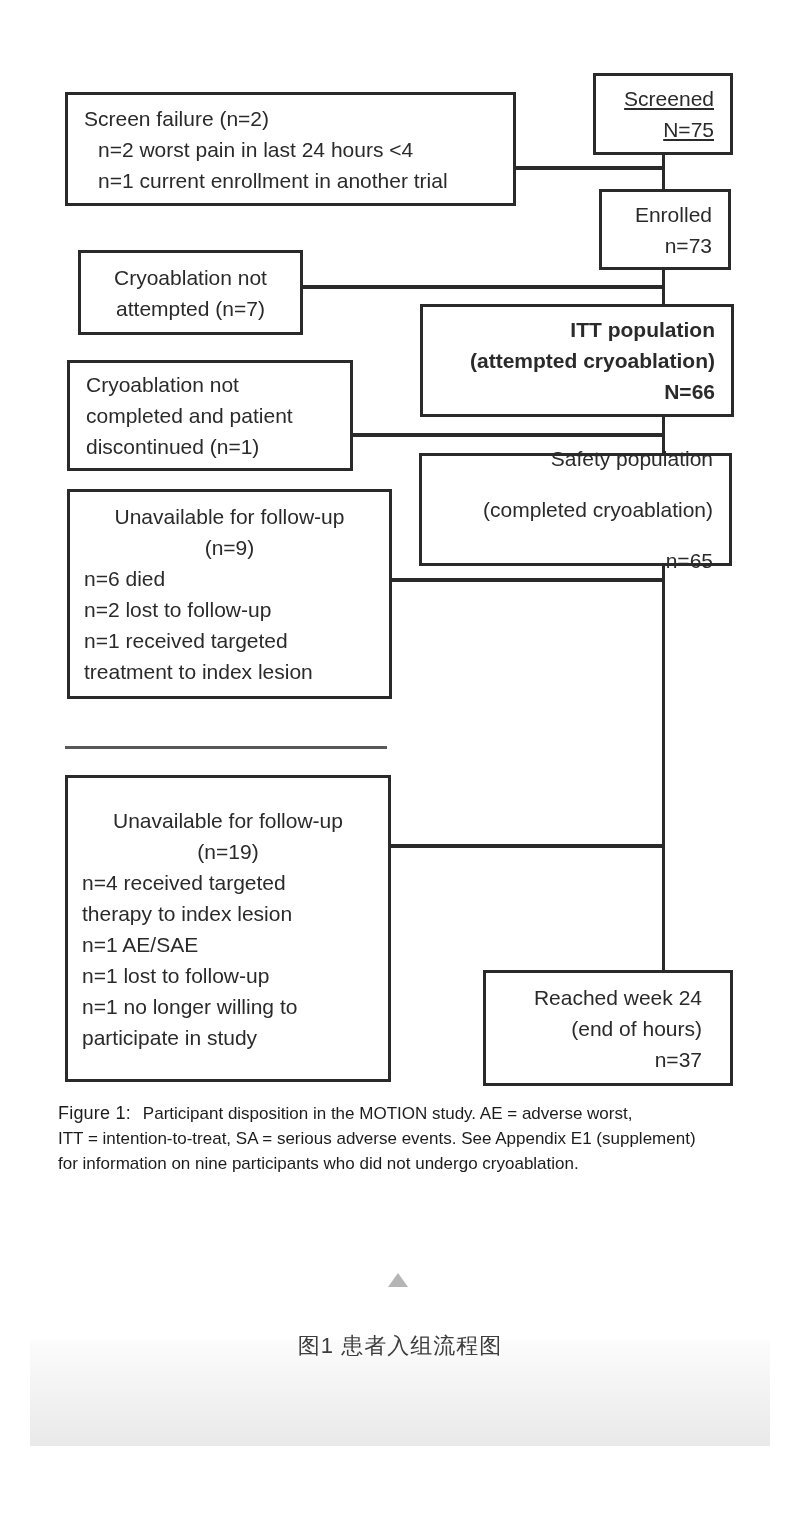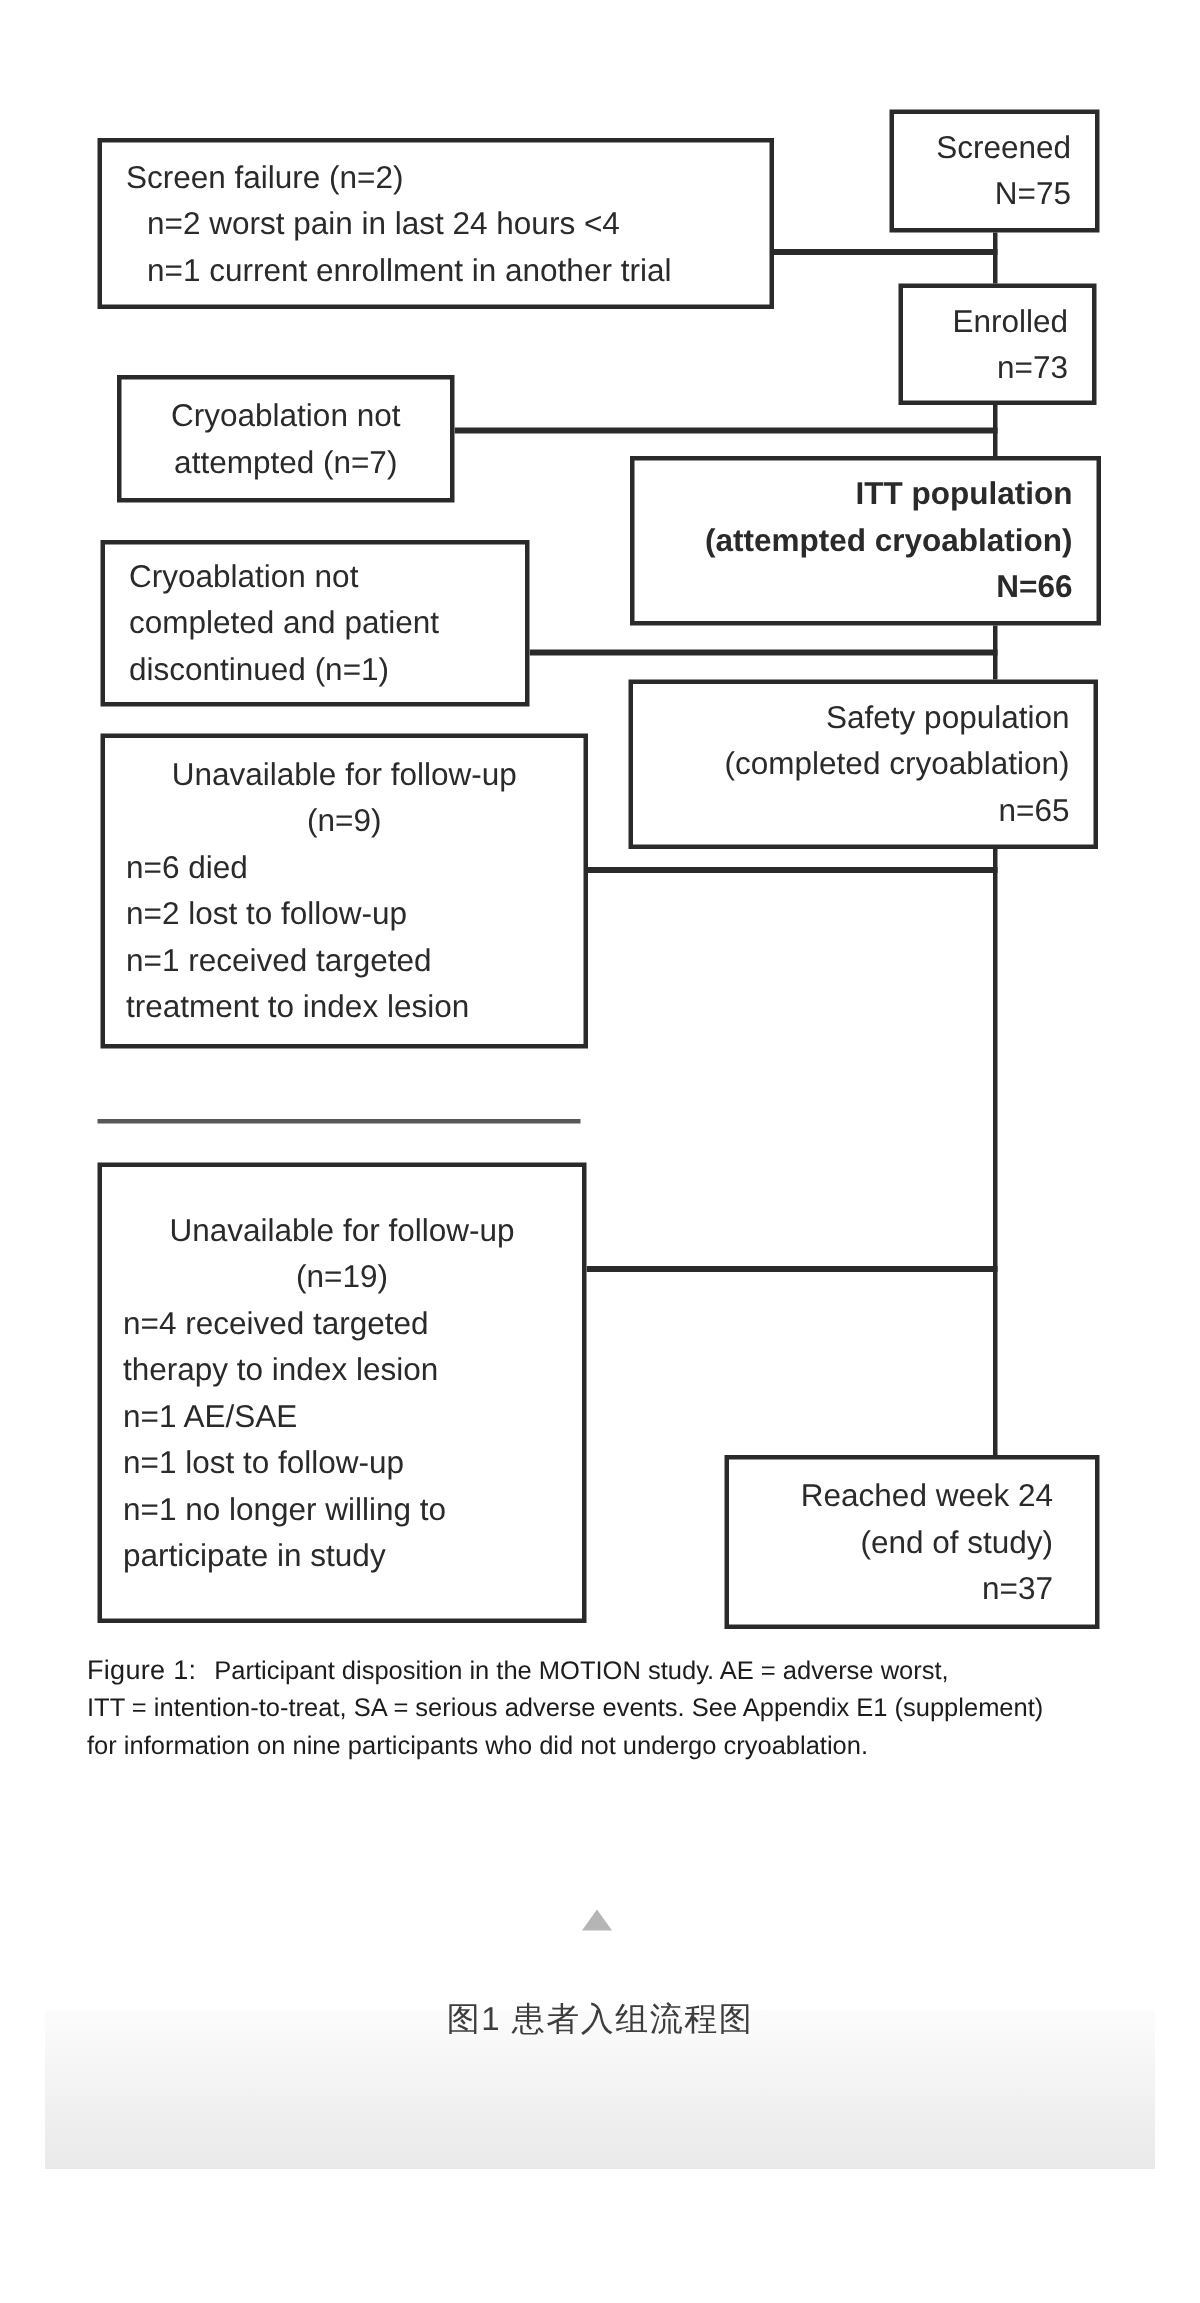"Screened" .b-screened { text-decoration: none -> underline }
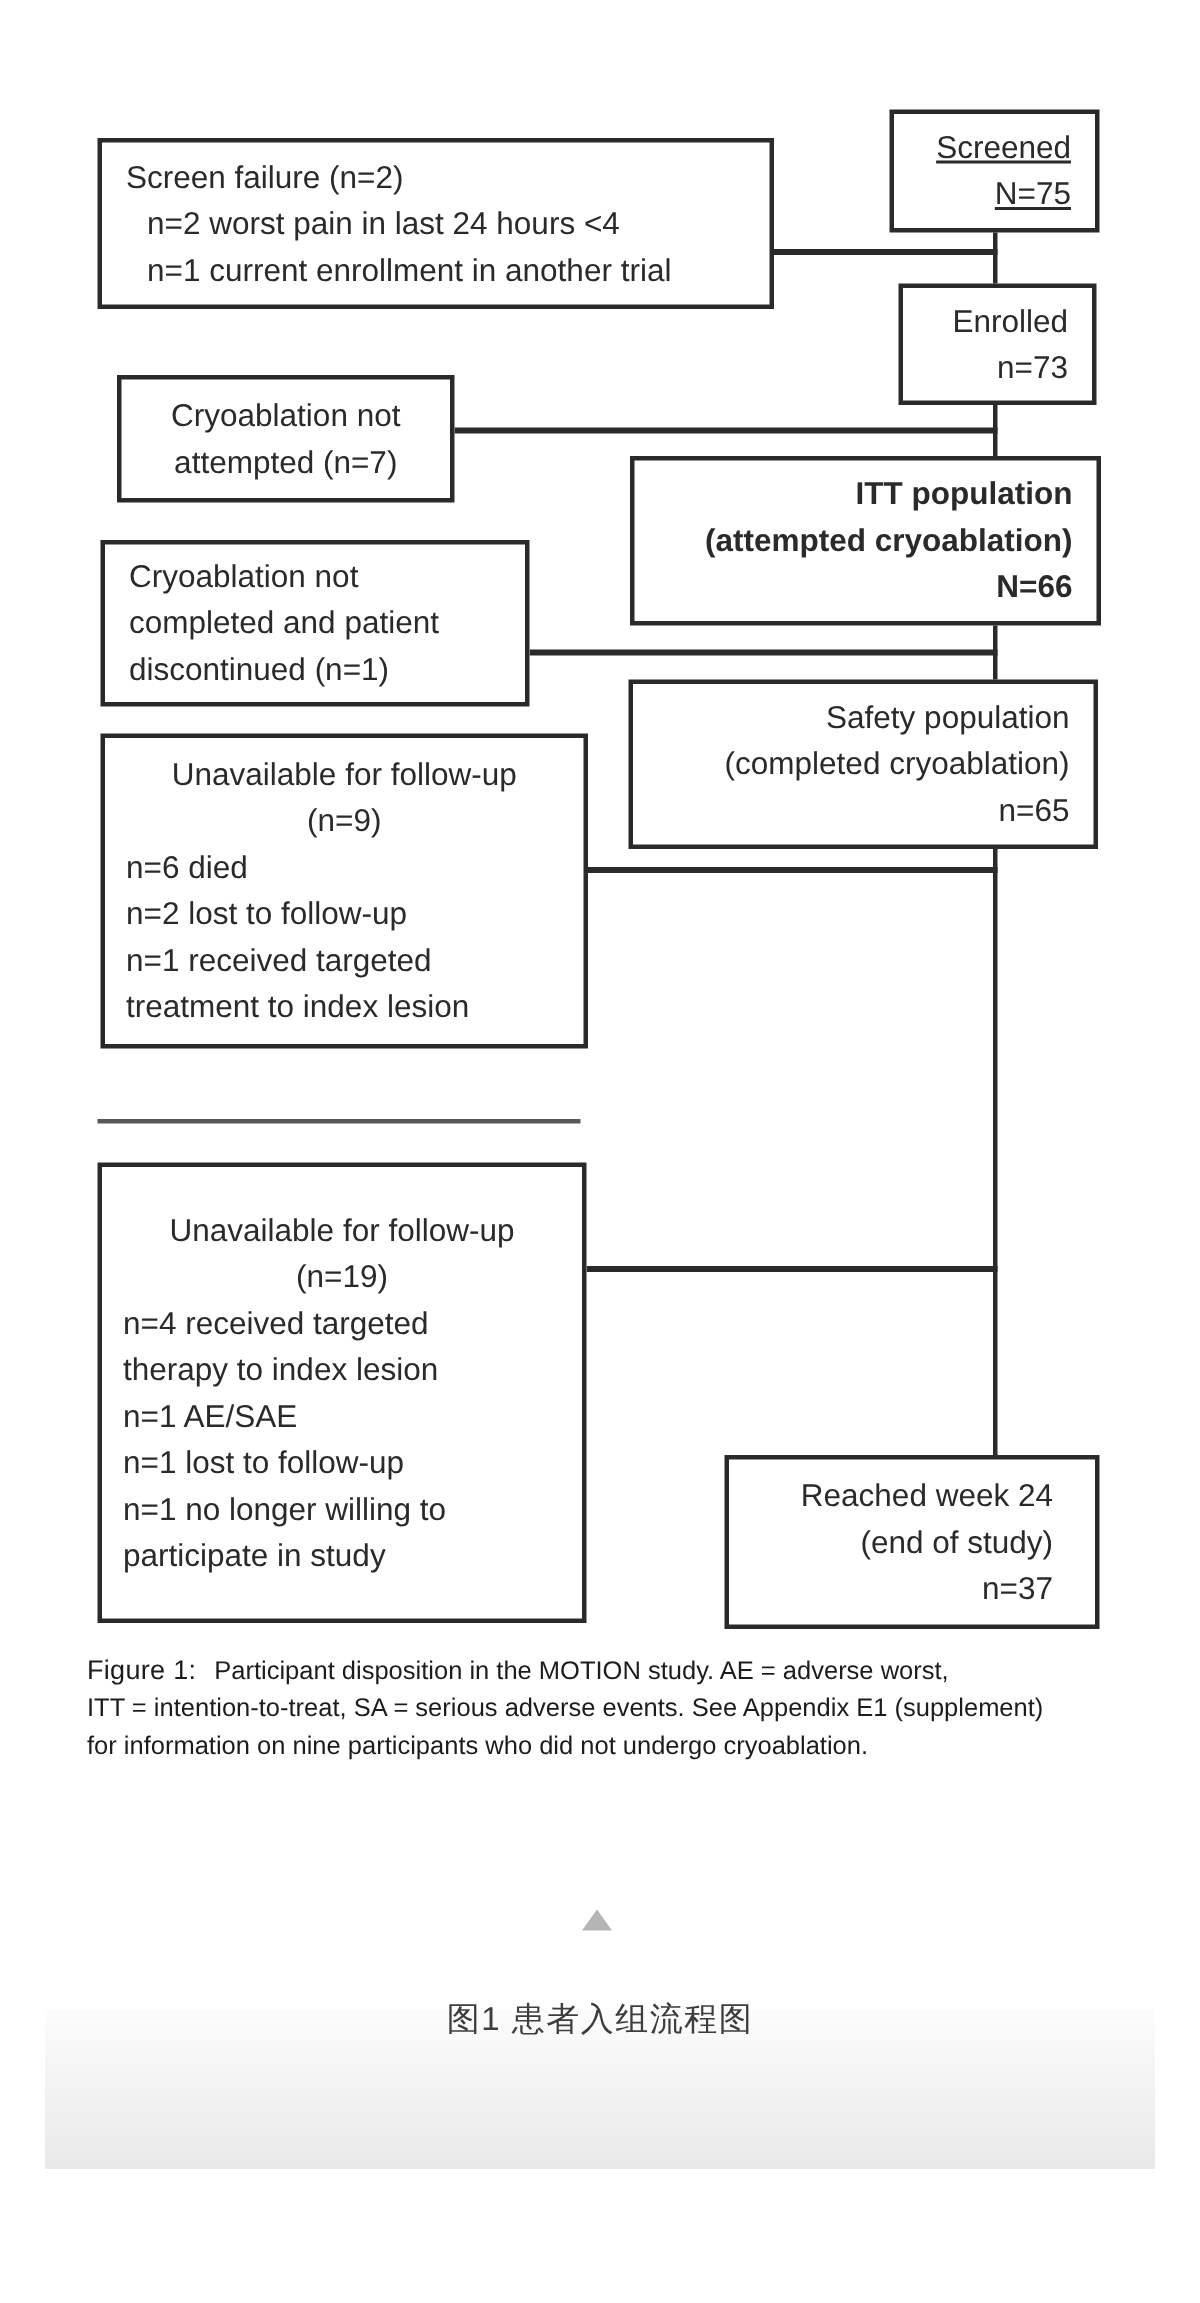"Safety population" .b-safety { gap: none -> 20px }
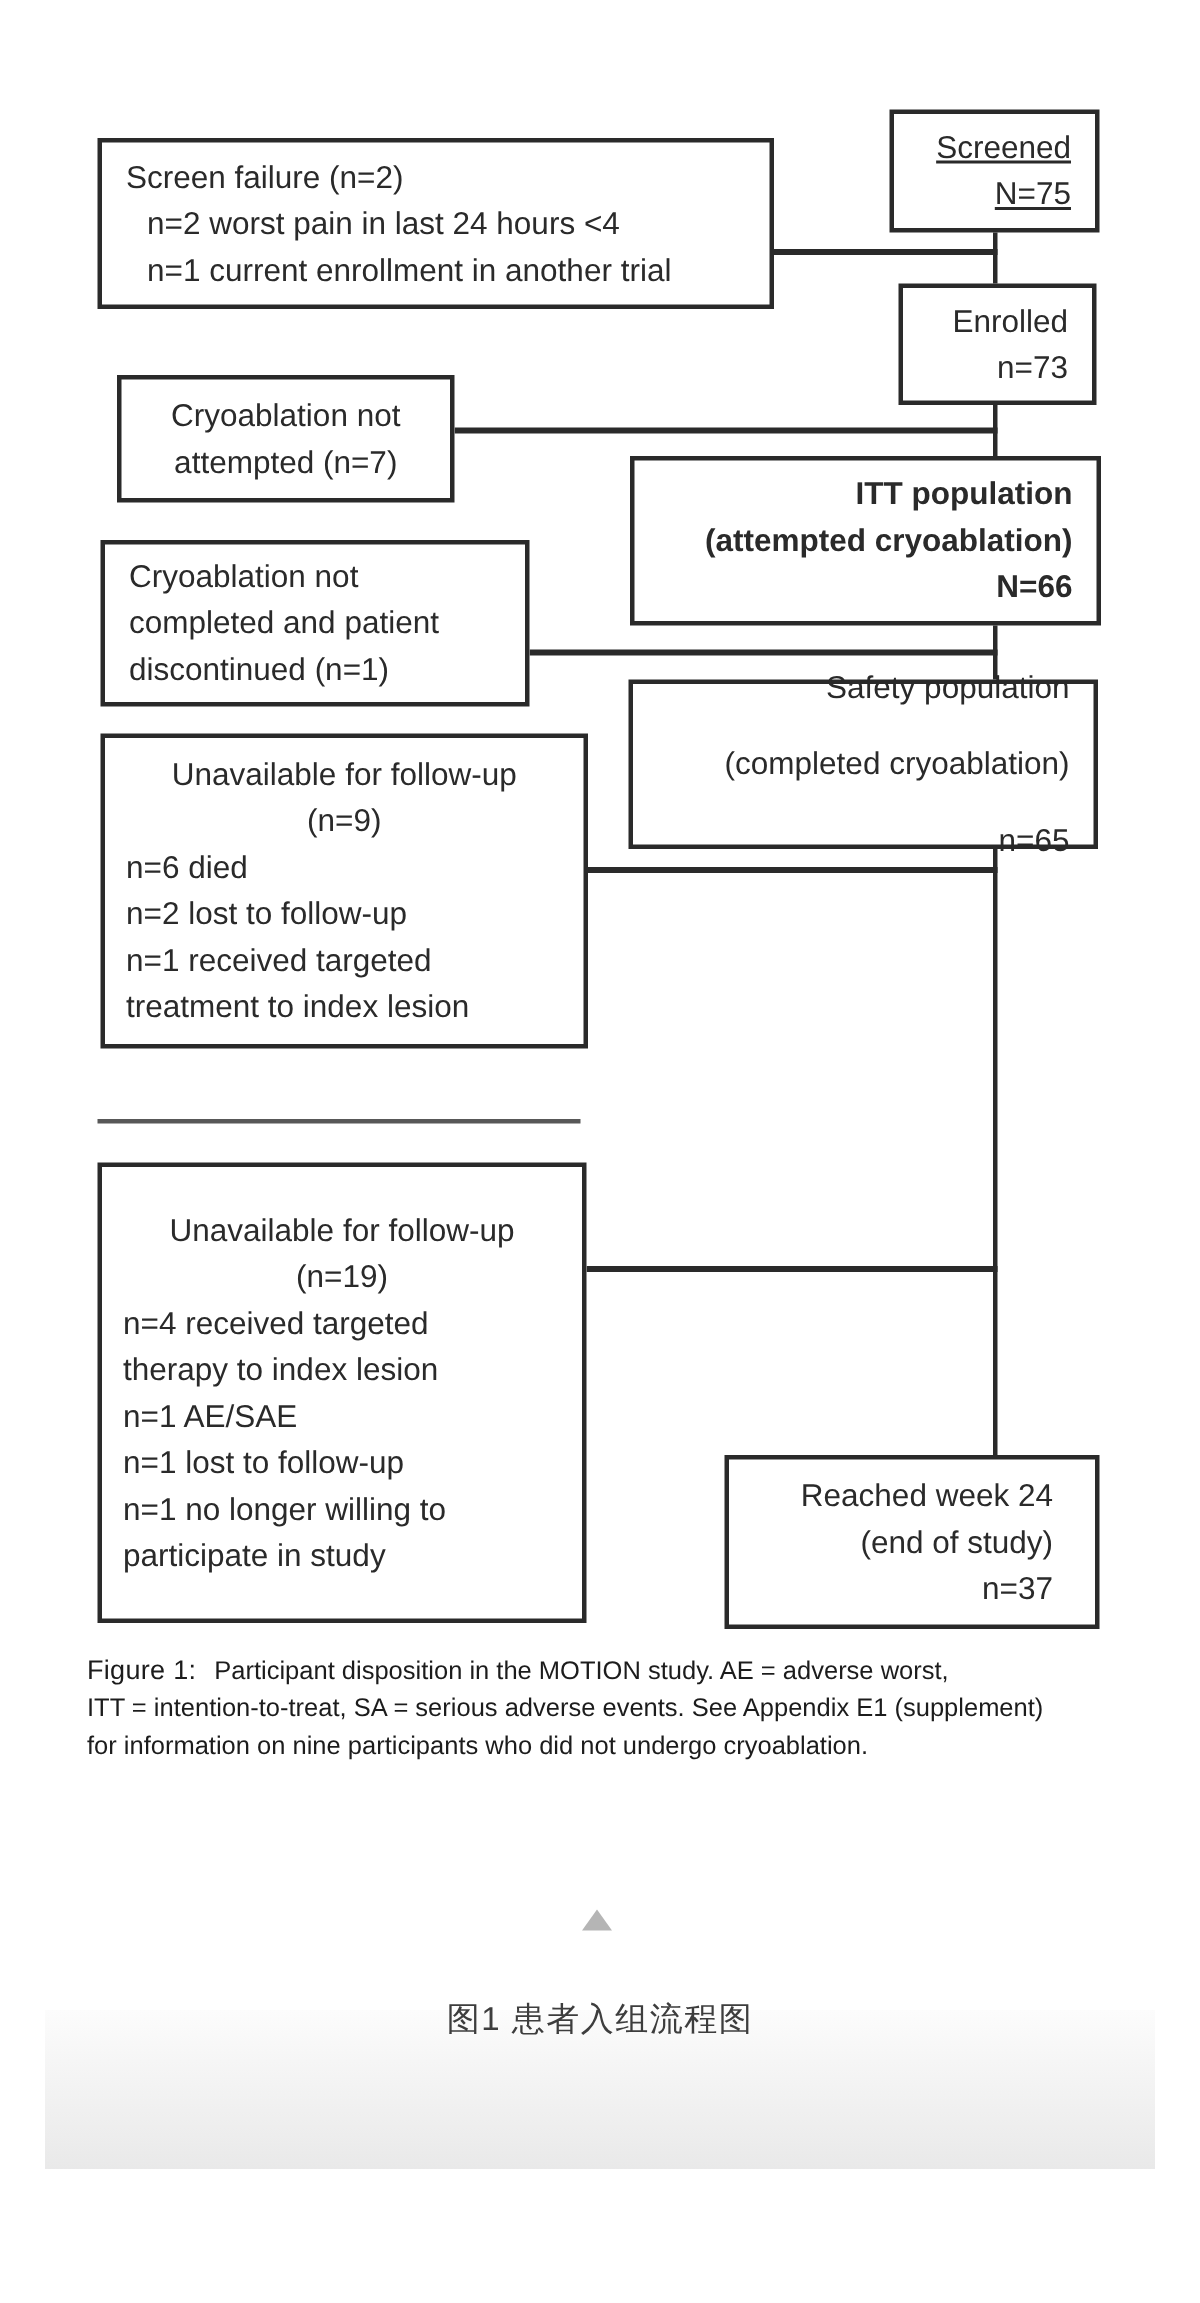"(end of study)" div.ln { text: study -> hours }
